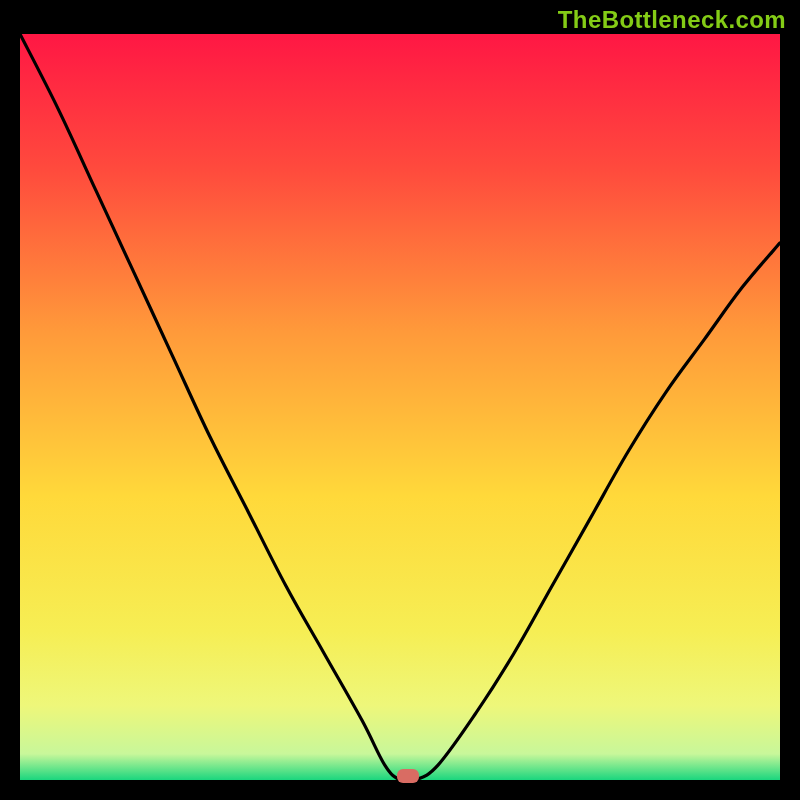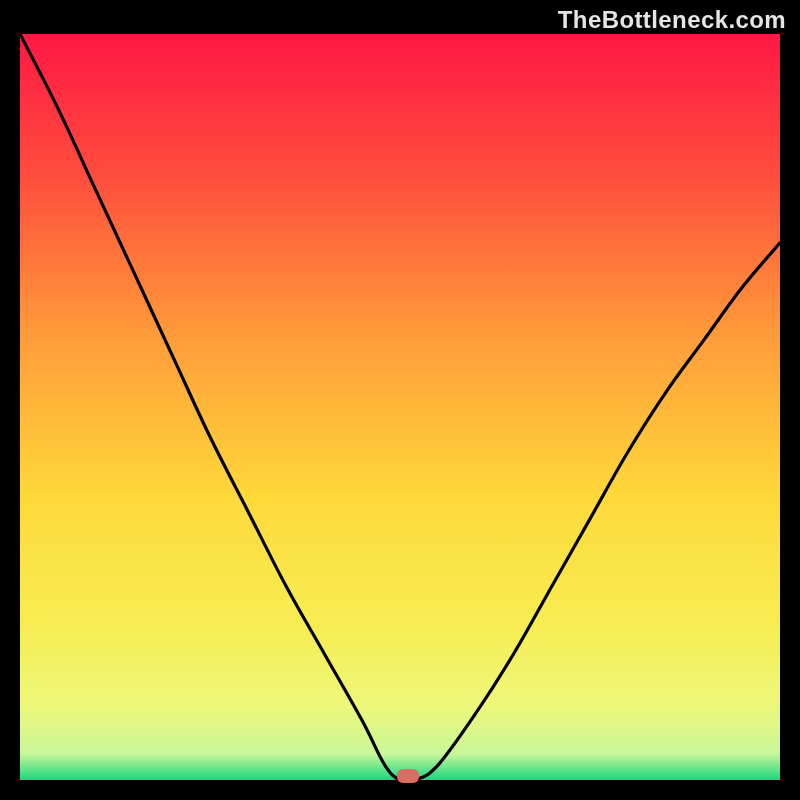"TheBottleneck.com" .watermark { color: #e5e5e5 -> #84cc16 }
